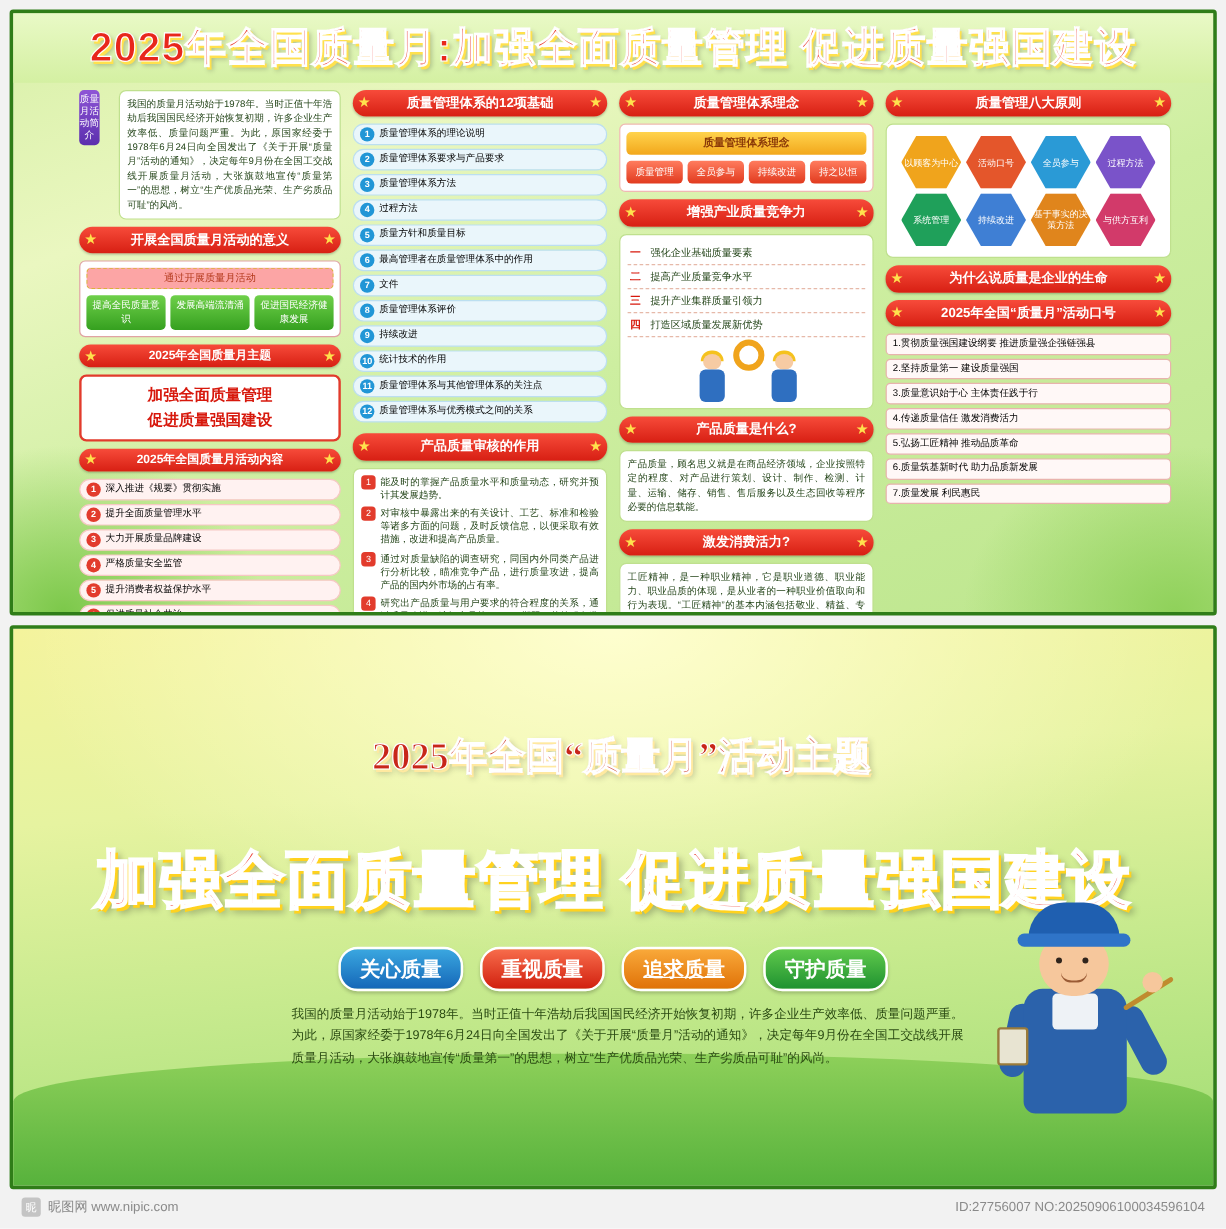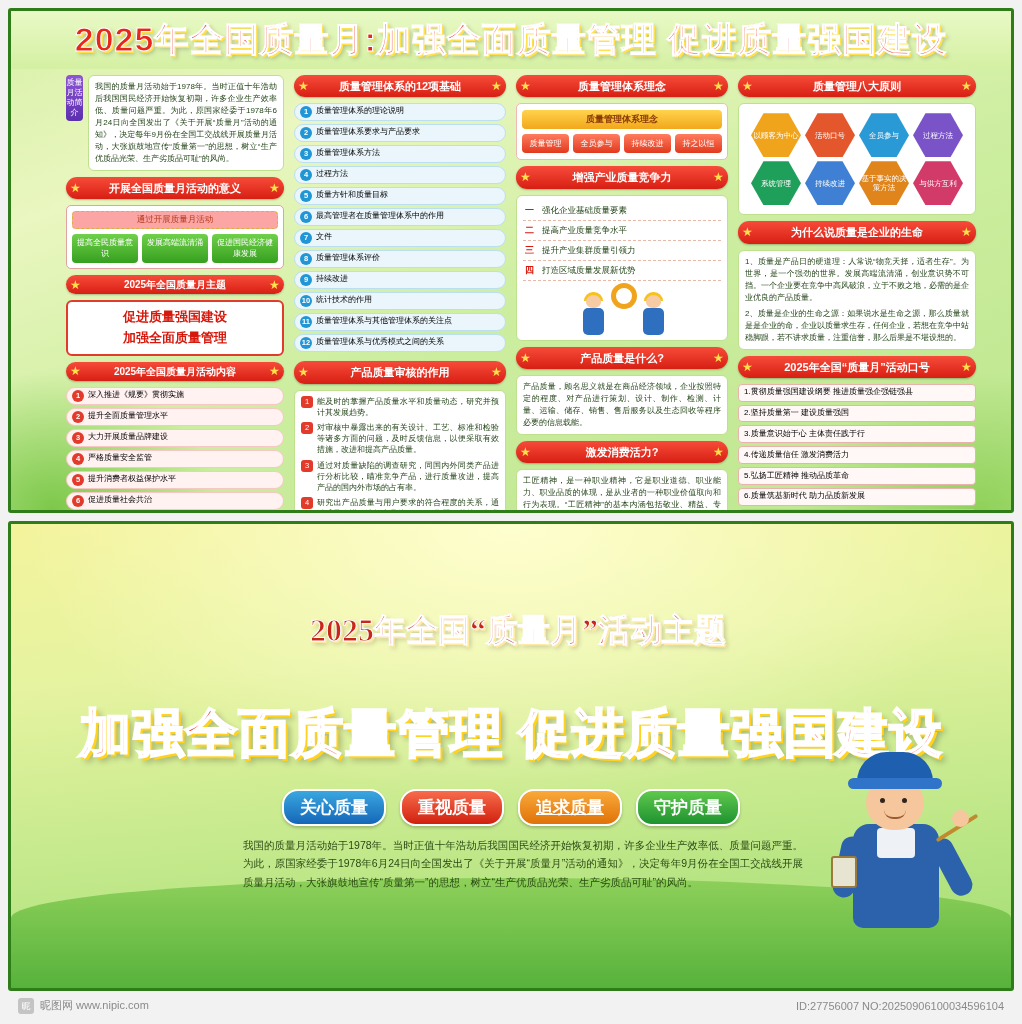"质量月活动简介" .intro-row { gap: 5px -> 16px }
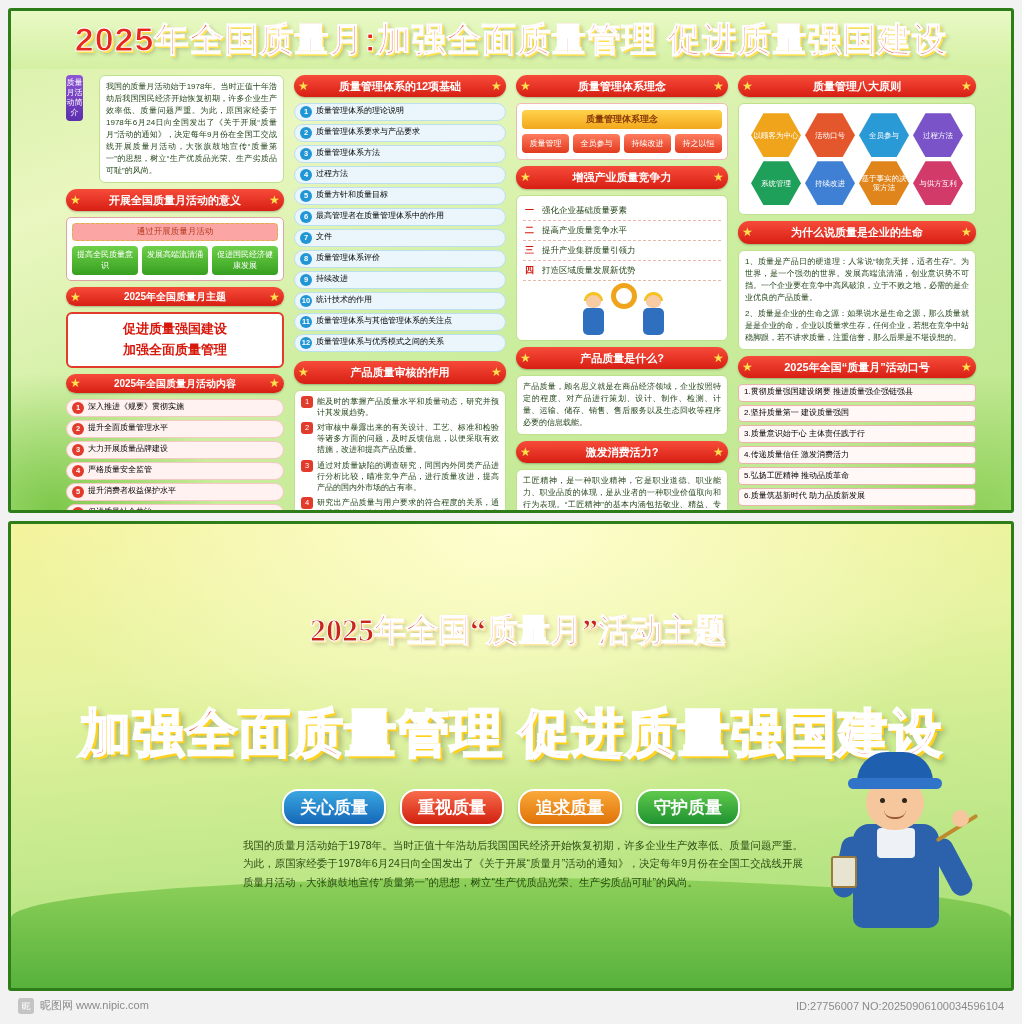"1、质量是产品日的硬道理：人常说“物竞天择，适者生存”。为世界，是一个强劲的世界" div.card { html: <div> <div>1、质量是产品日的硬道理：人常说“物竞天择，适者生存”。为世界，是一个强劲的世界。发展高端流清涌，创业意识势不可挡。一个企业要在竞争中高风破浪，立于不败之地，必需的是企业优良的产品质量。</div> <div>2、质量是企业的生命之源：如果说水是生命之源，那么质量就是是企业的命，企业以质量求生存，任何企业，若想在竞争中站稳脚跟，若不讲求质量，注重信誉，那么后果是不堪设想的。</div> </div> -> none }
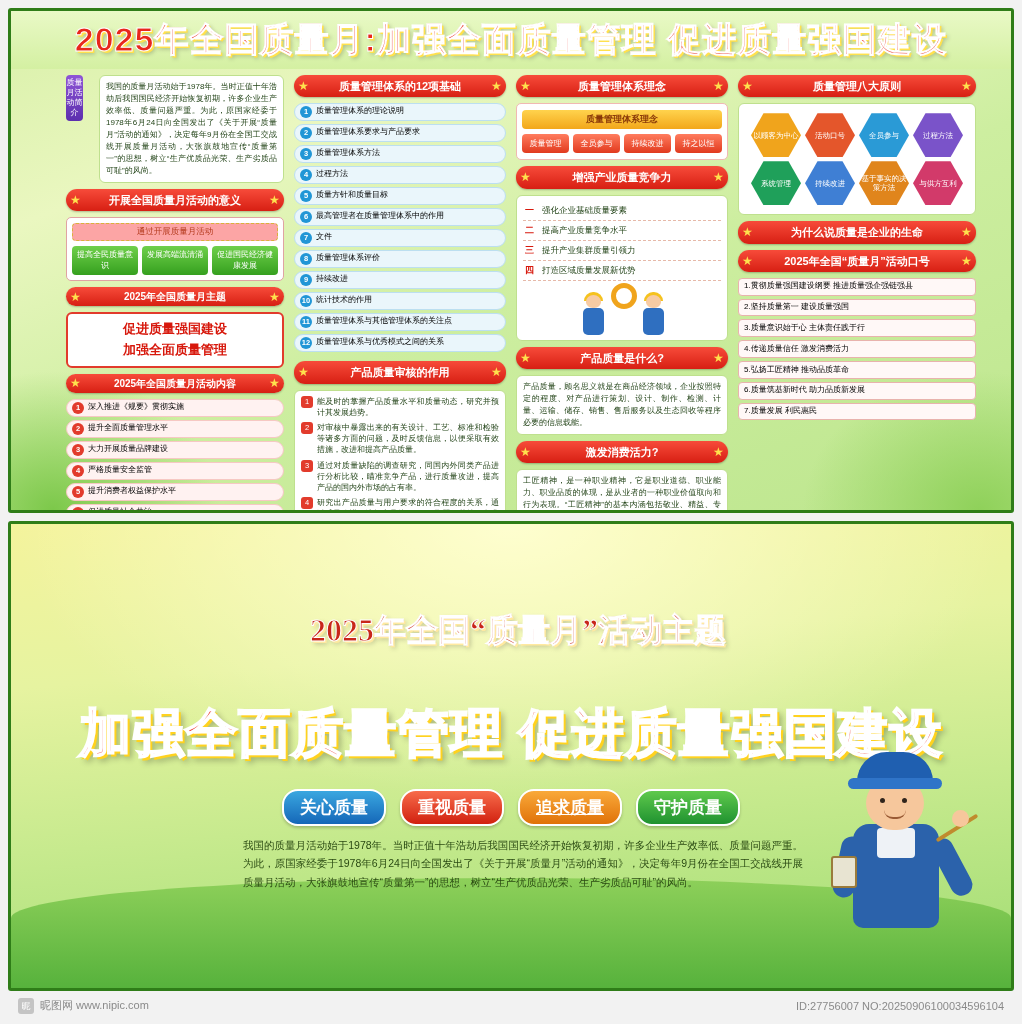"促进质量强国建设" div { order: before "加强全面质量管理" -> after "加强全面质量管理" }
